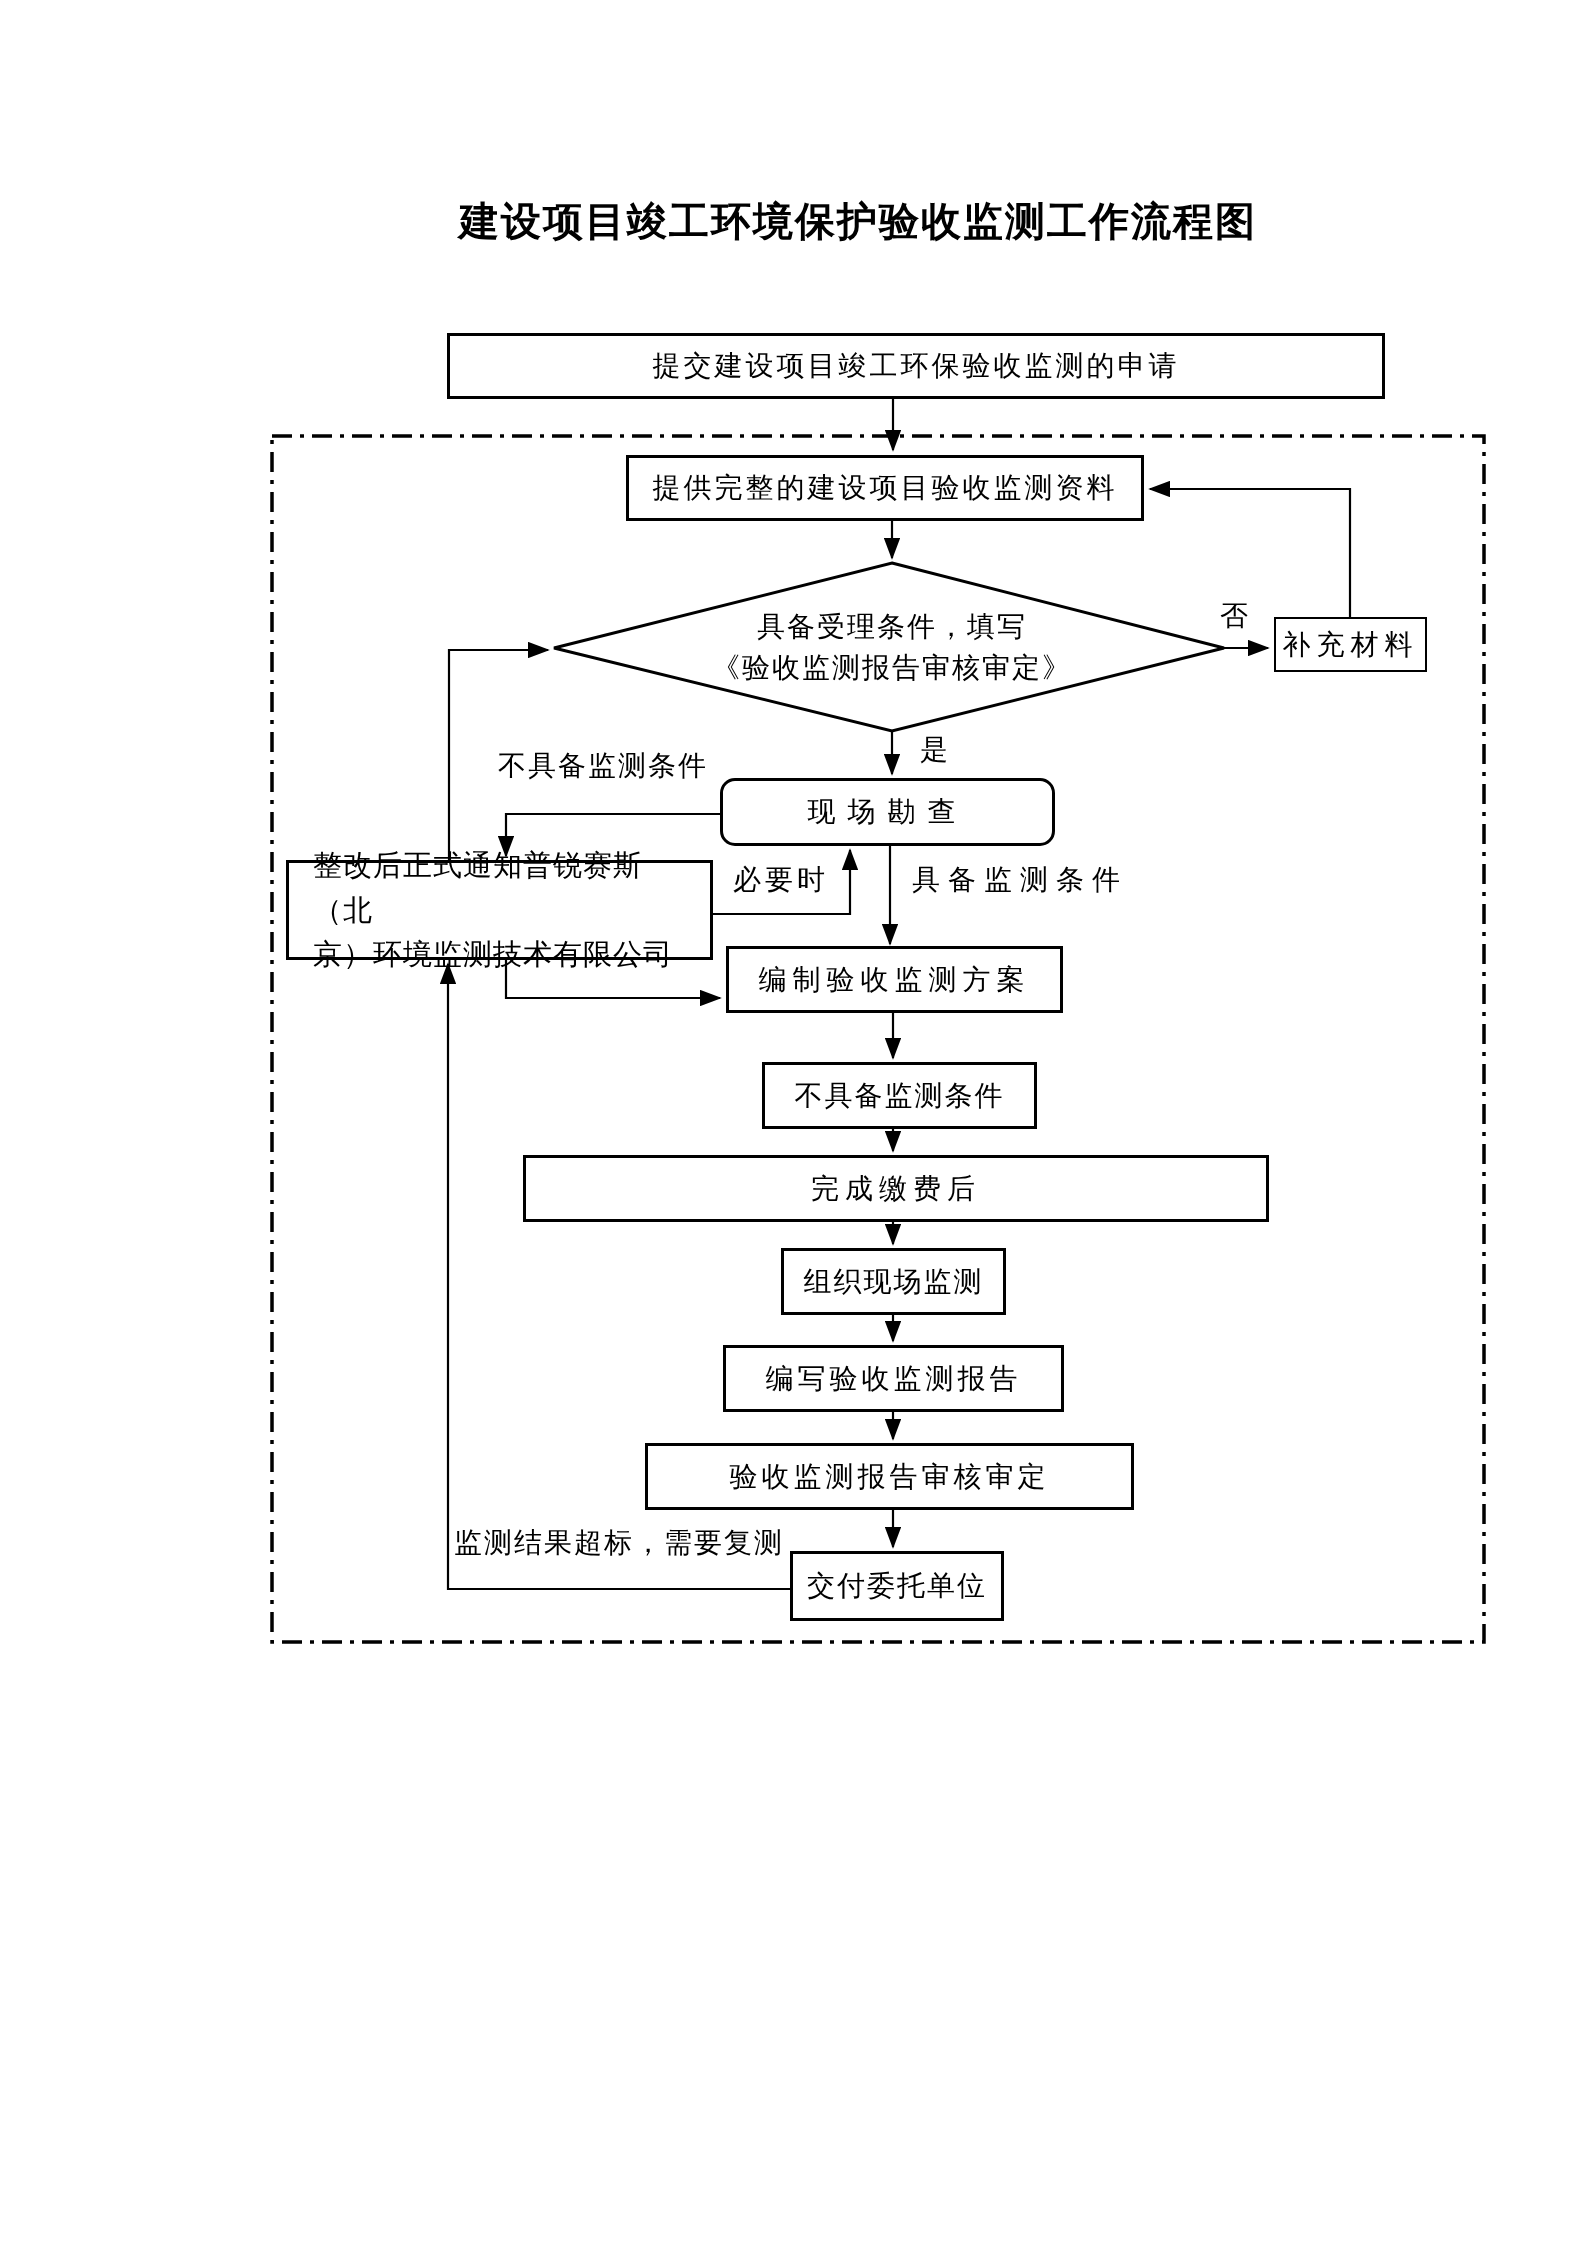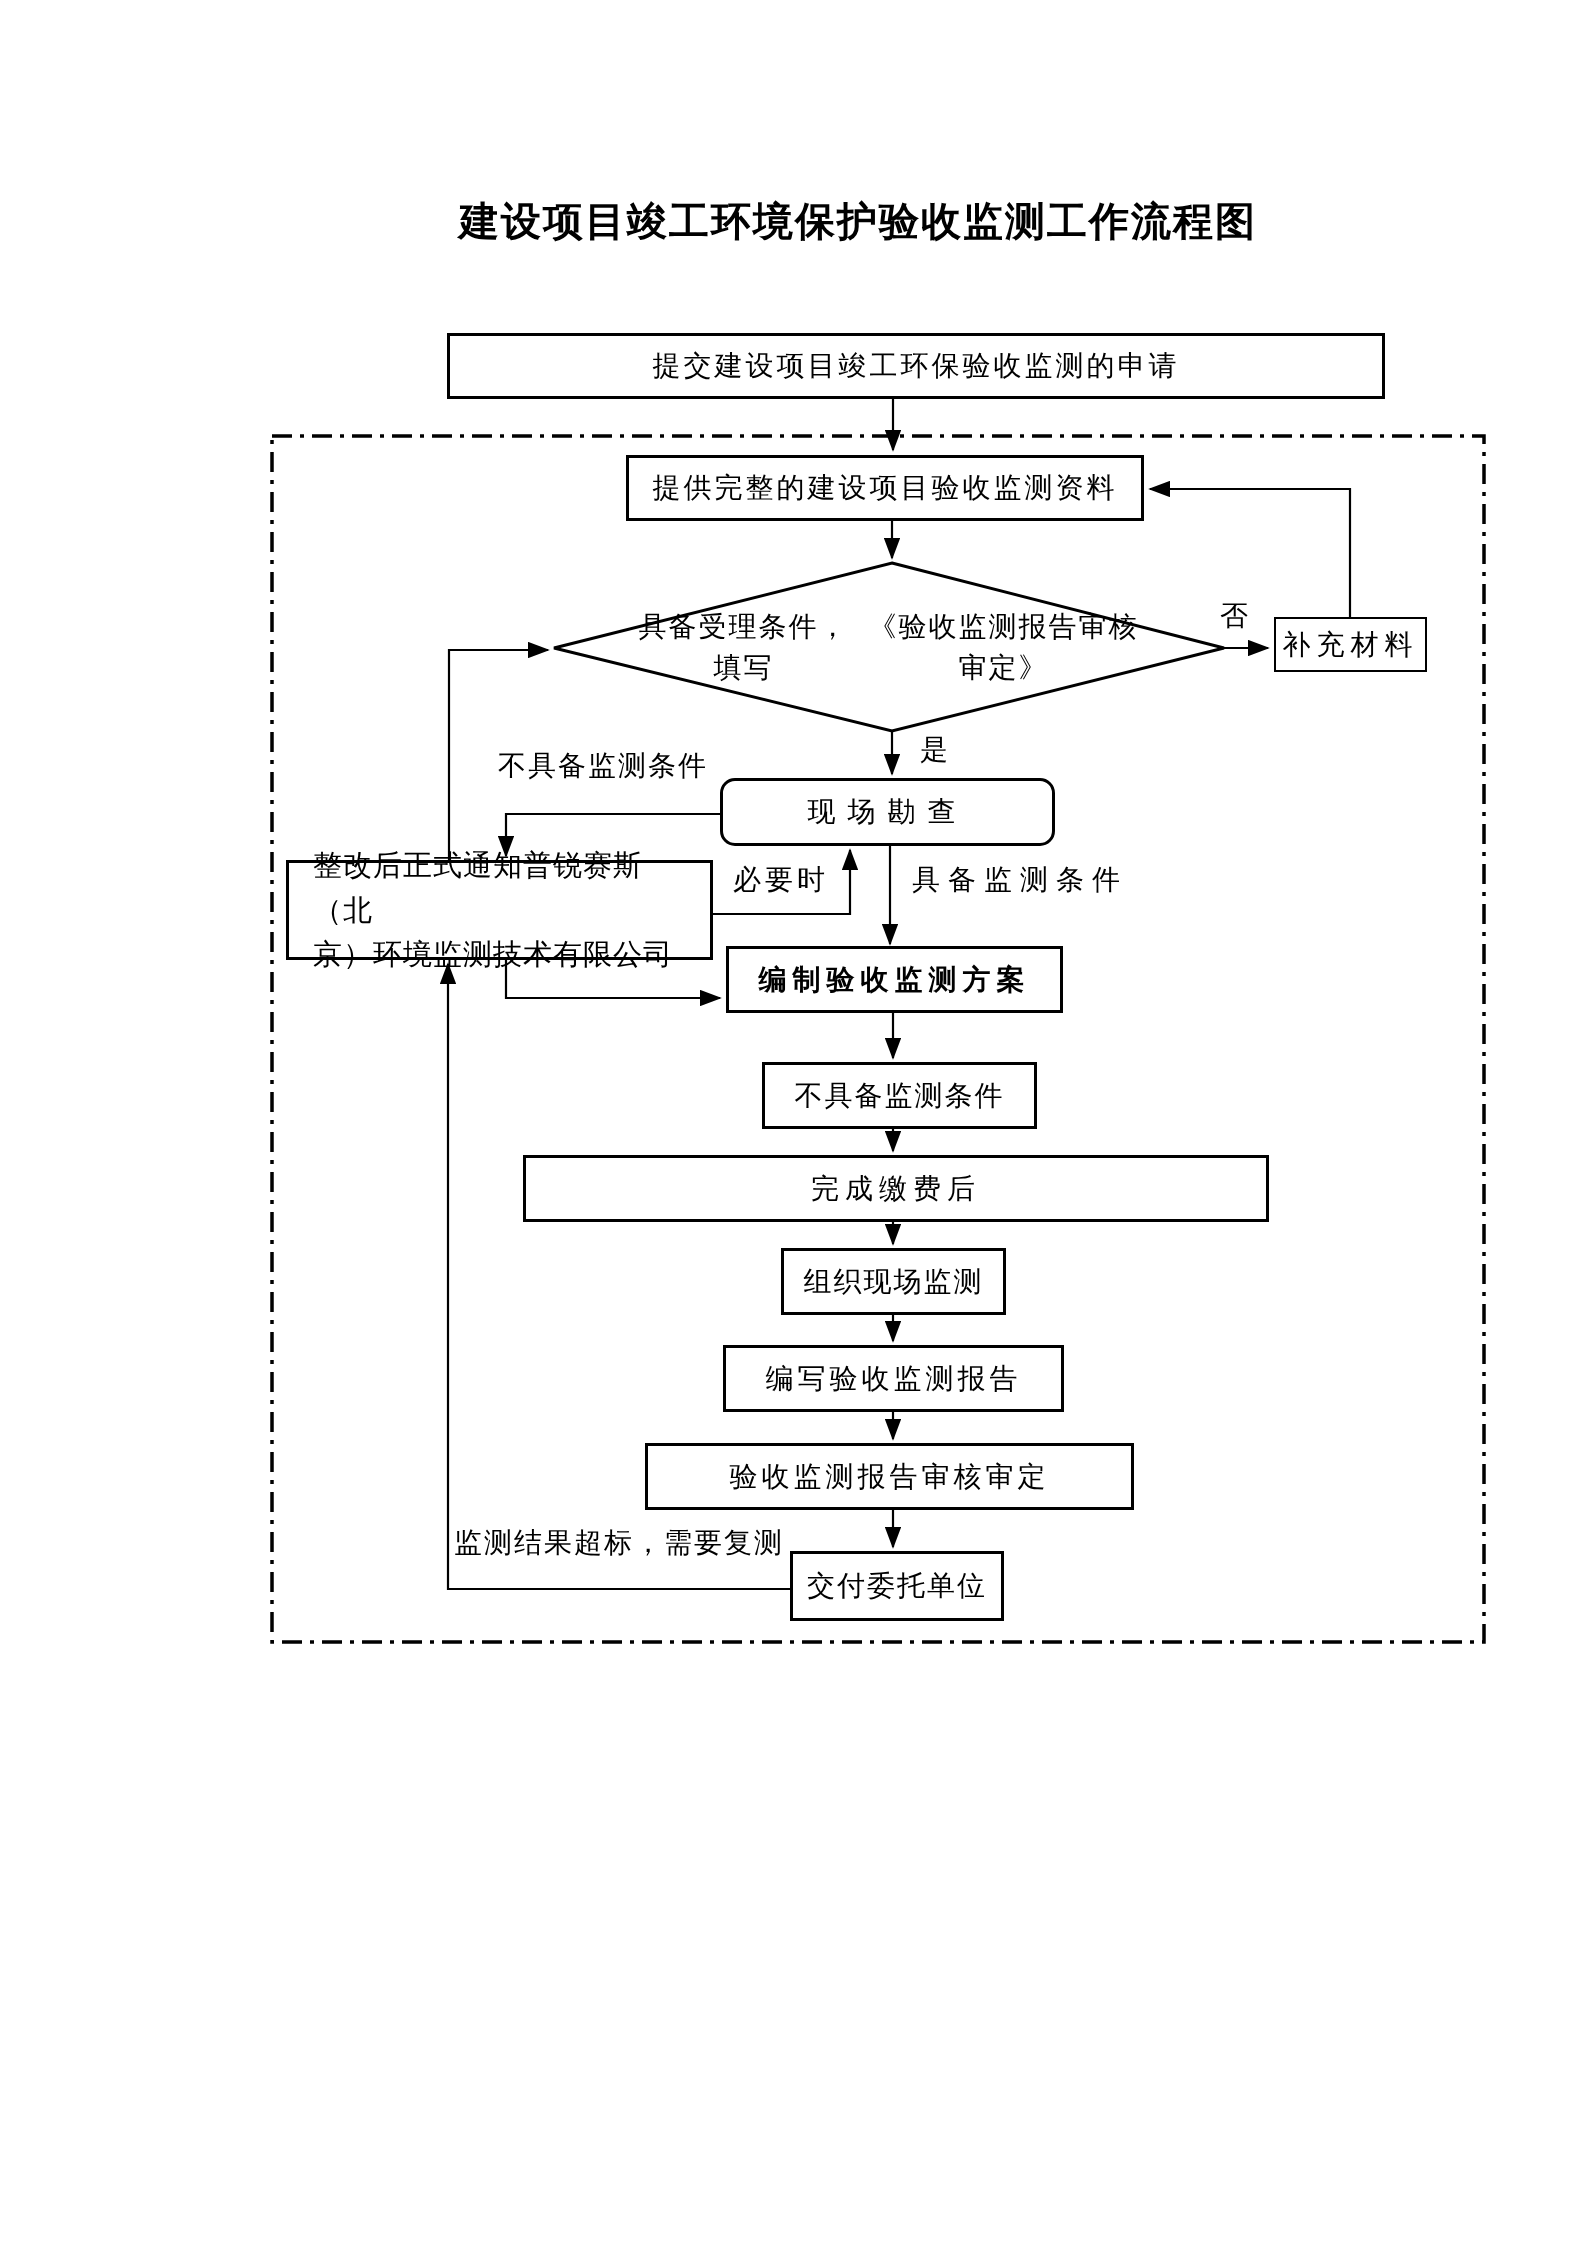"具备受理条件，填写" .diamond-text { flex-direction: row -> column }
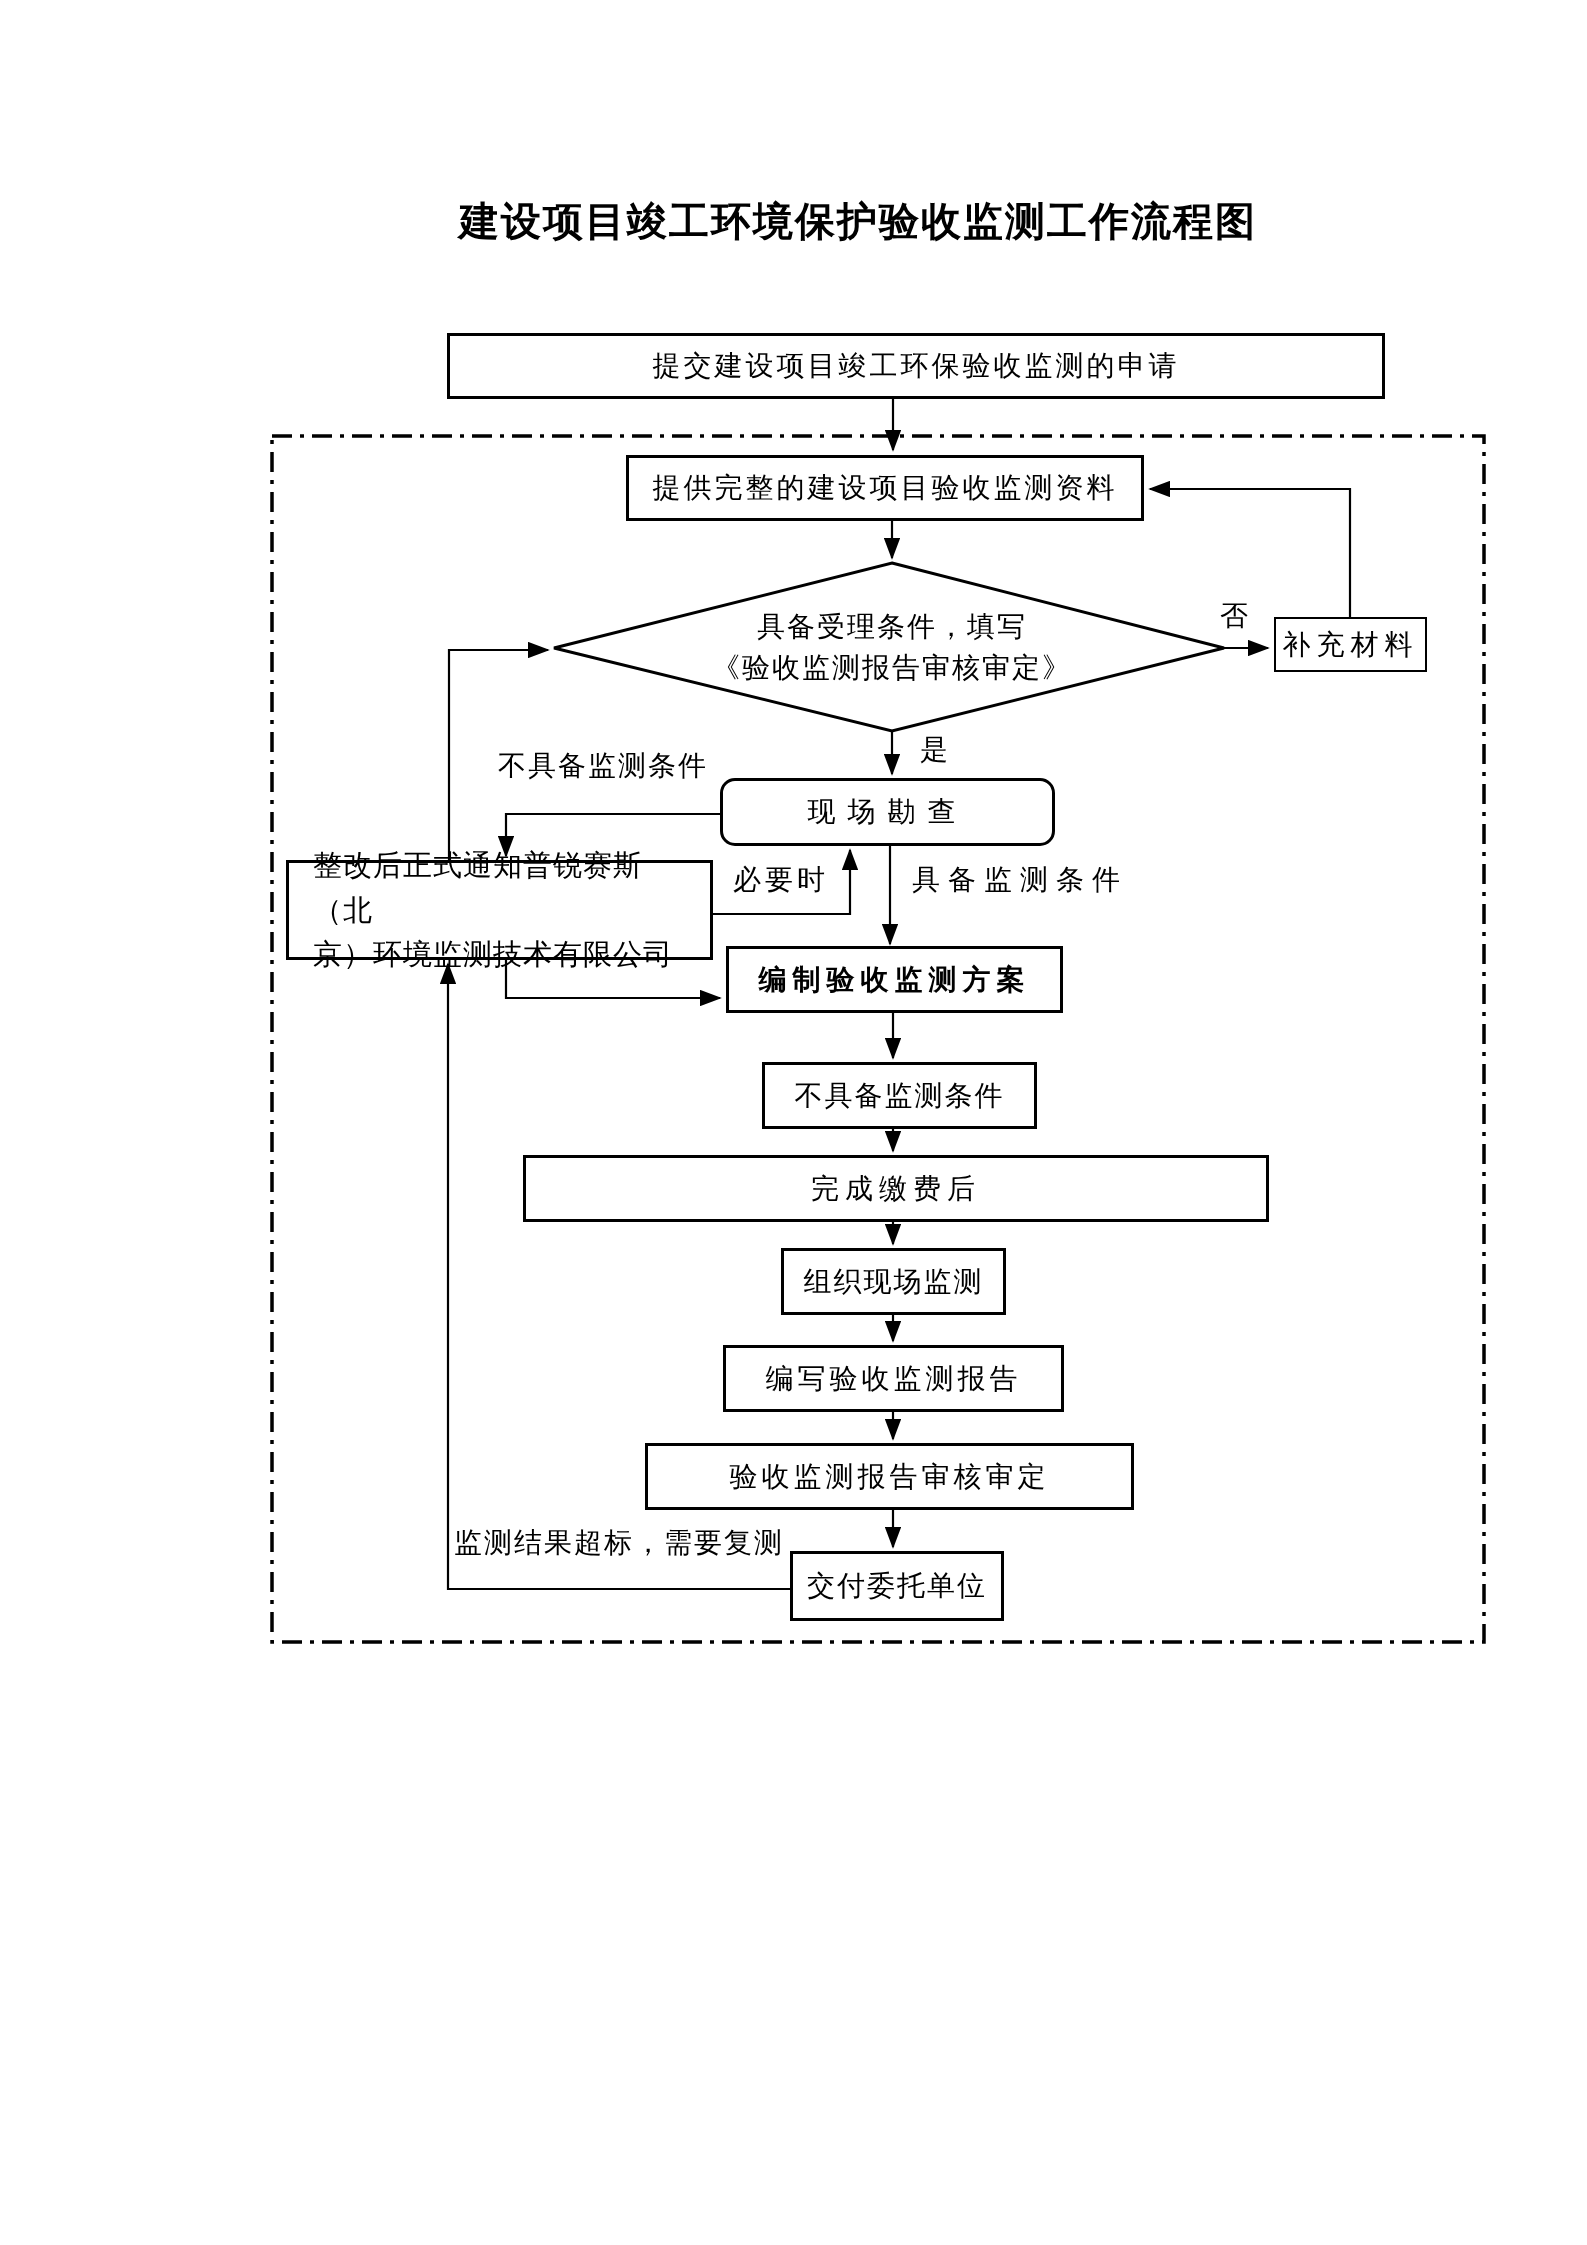"编制验收监测方案" div.node { font-weight: bold -> none }
